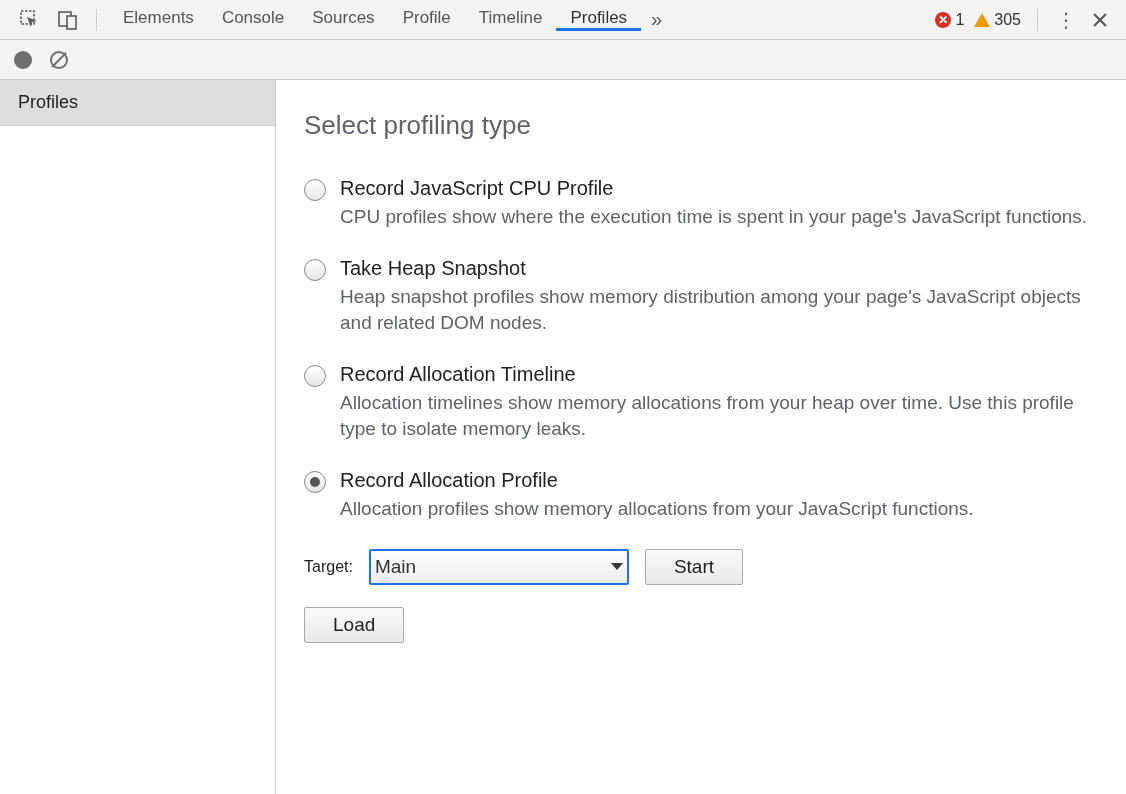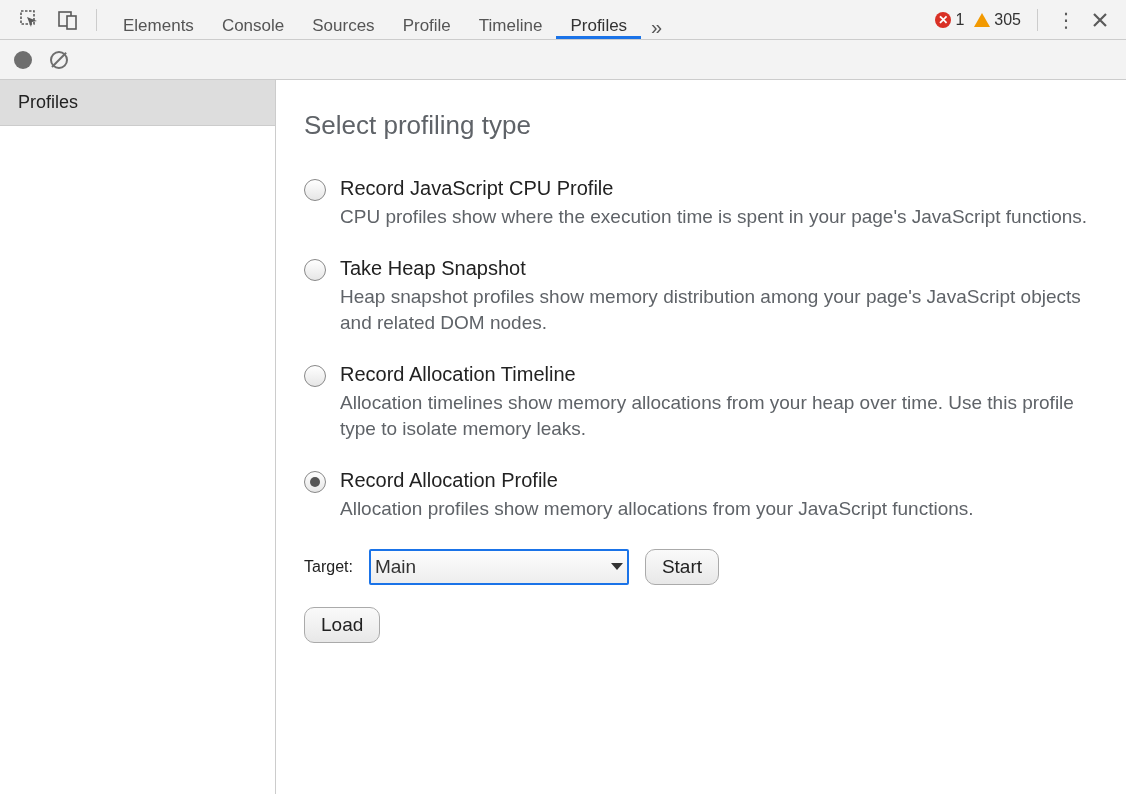"Elements" .tabs { align-items: flex-end -> center }
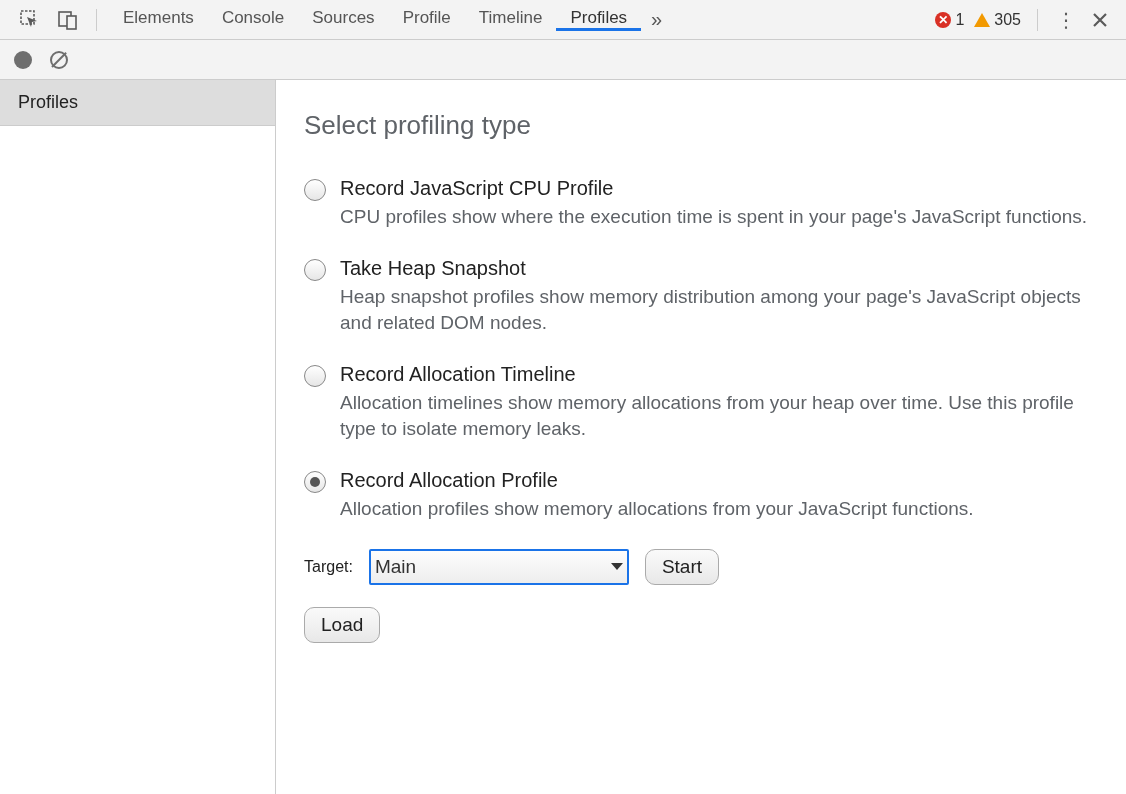"Start" .btn { border-radius: 10px -> 2px; padding: 0 16px -> 0 28px }
